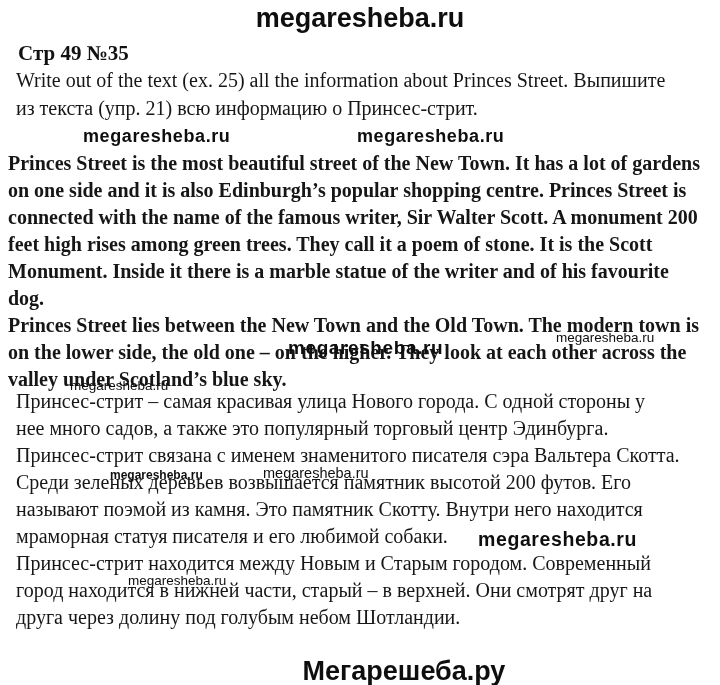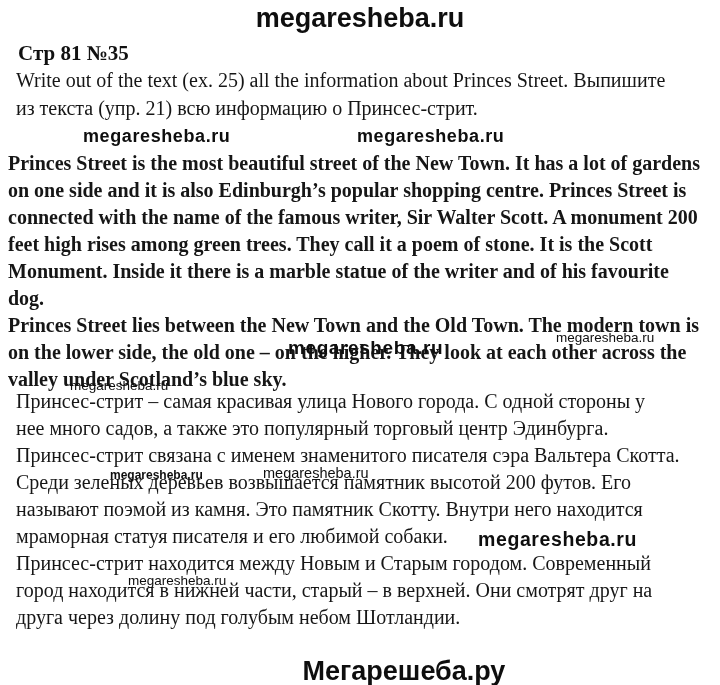"Стр 81 №35" h2.page-title { text: 81 -> 49 }
